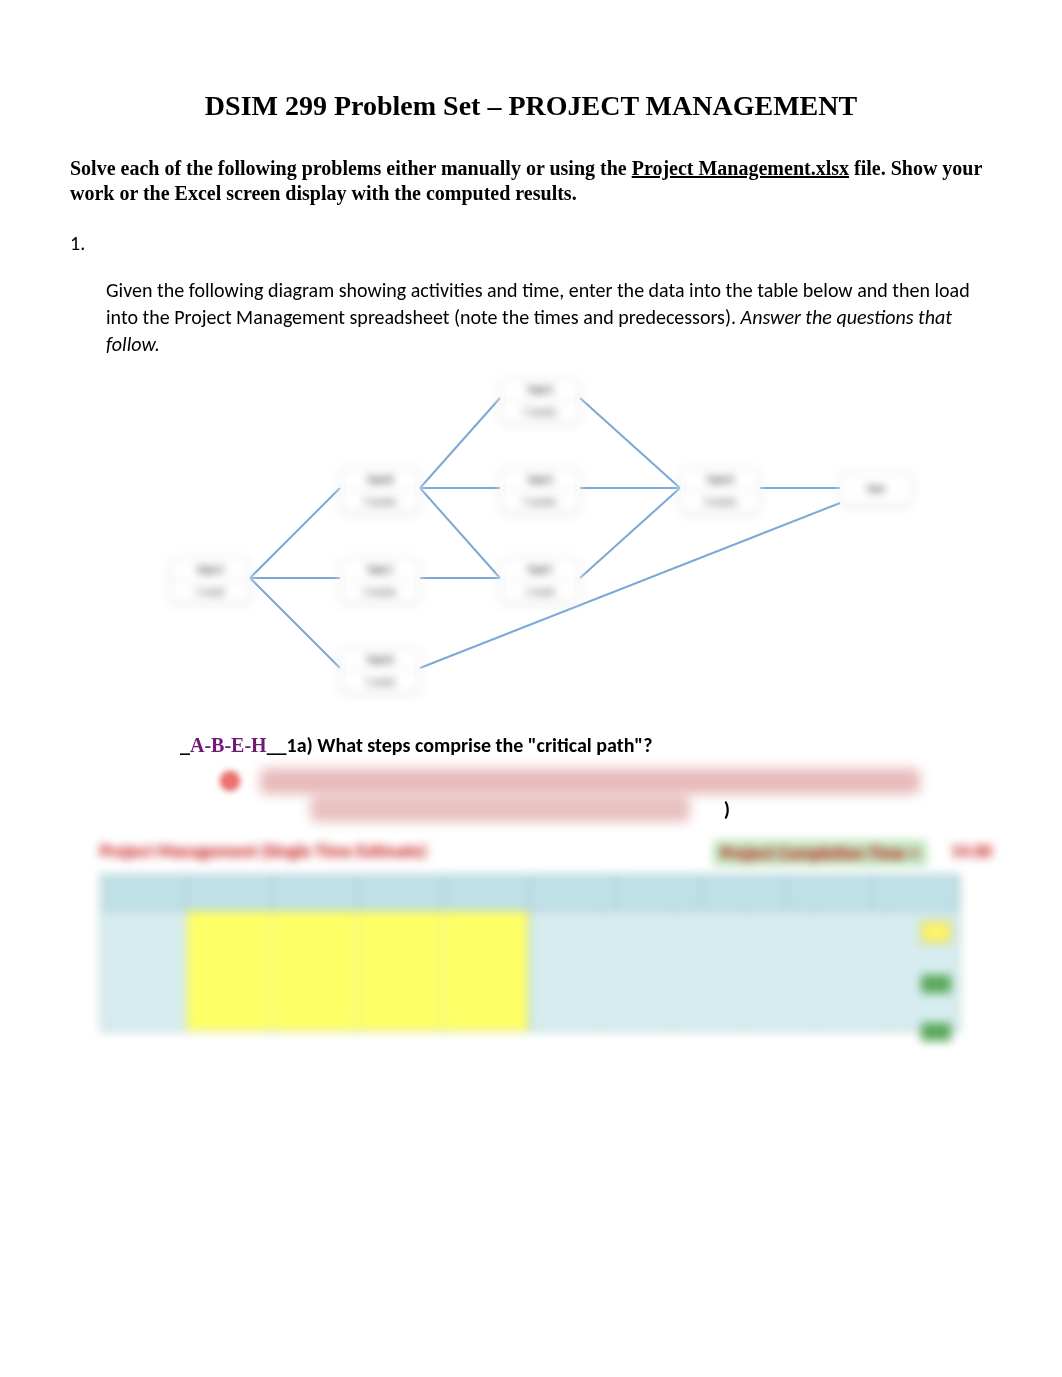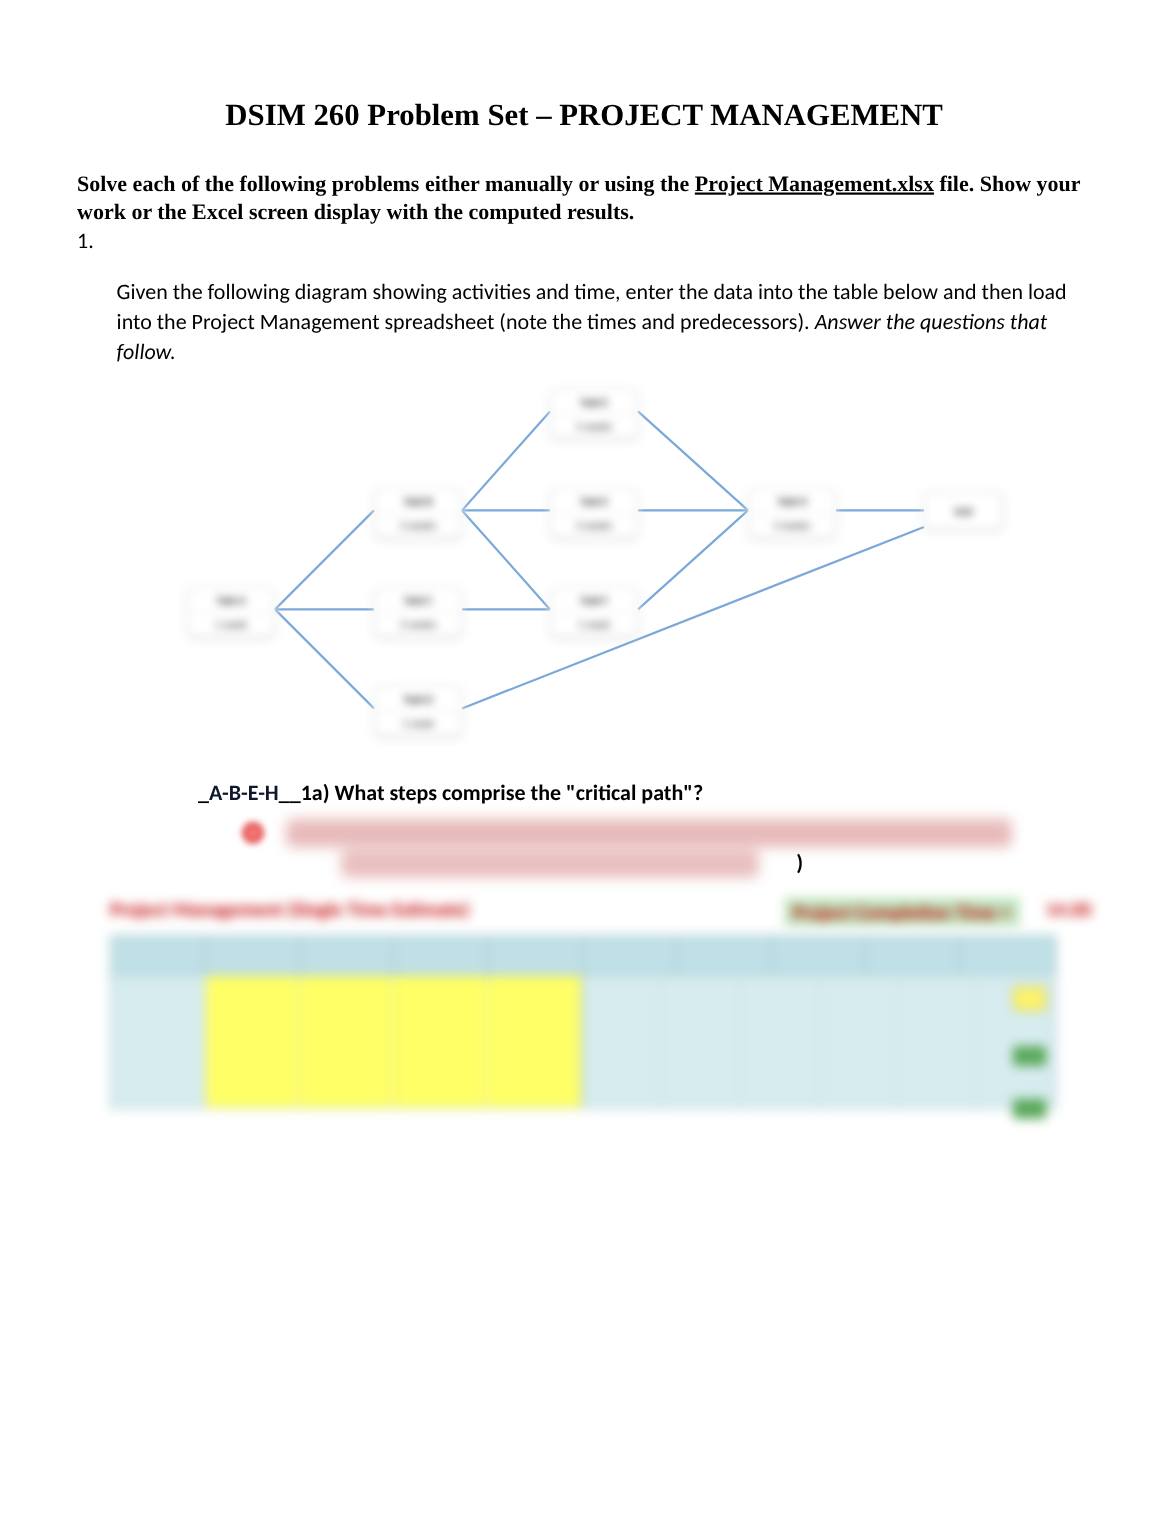"DSIM 260 Problem Set –" div.title { text: 260 -> 299 }
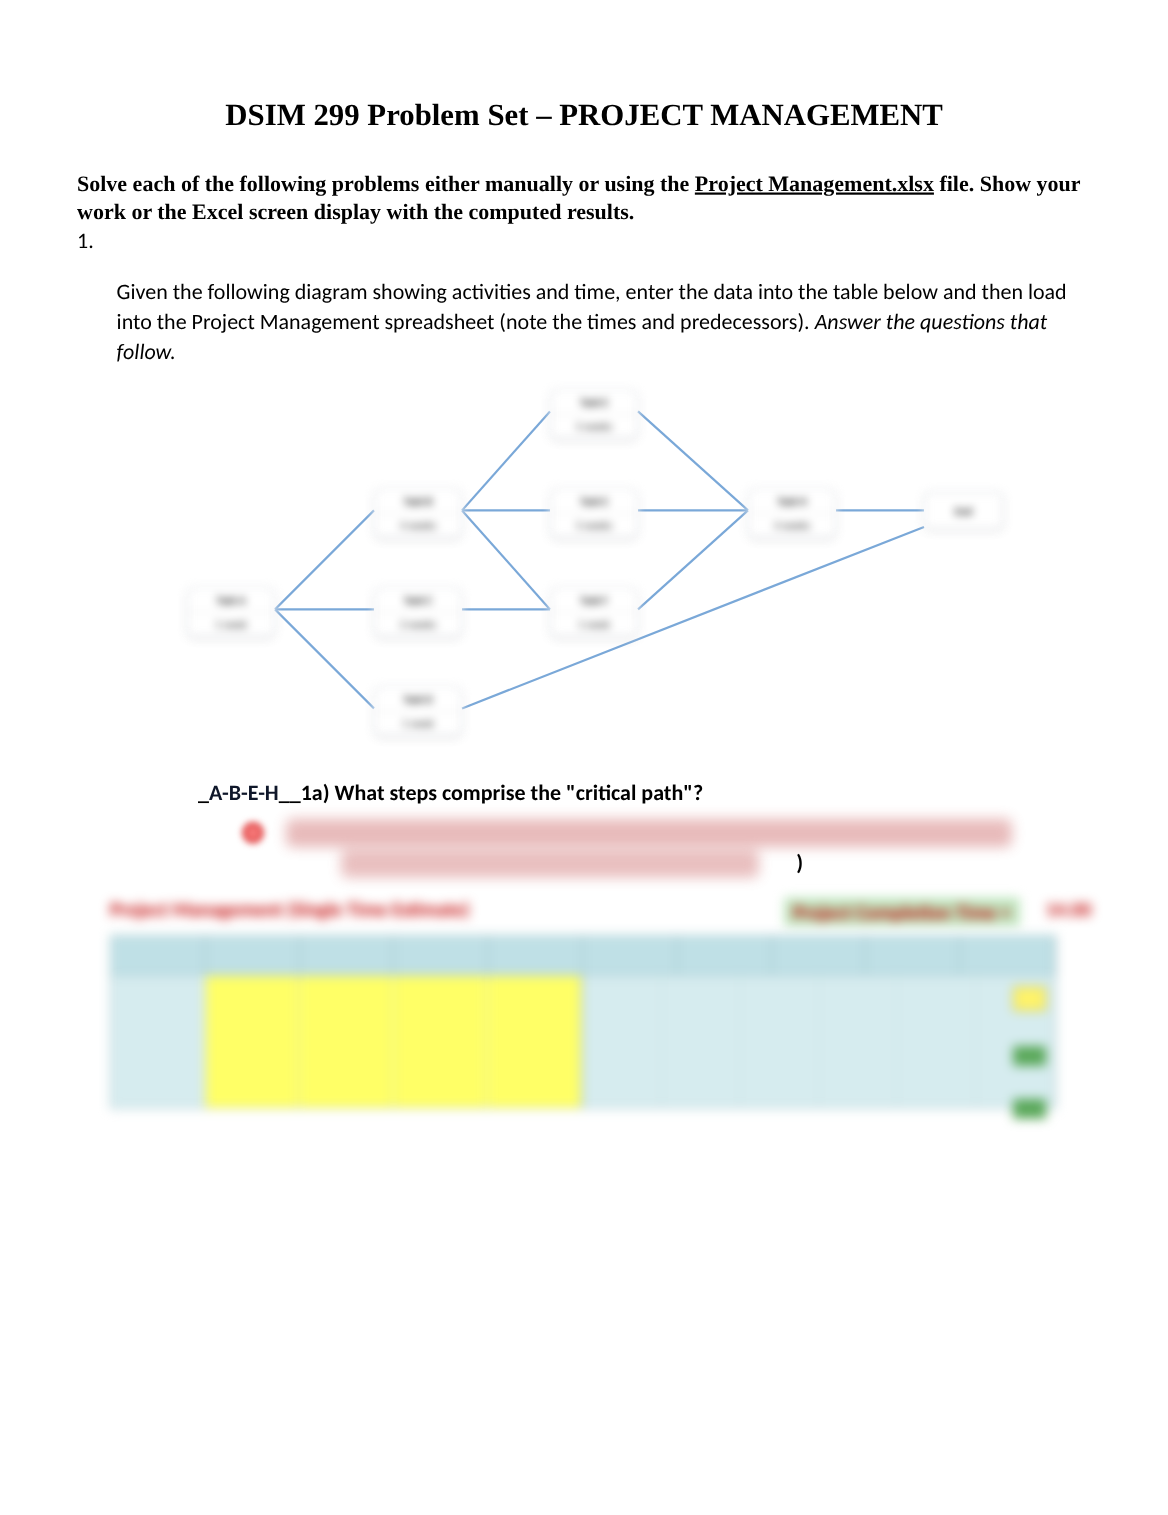"Solve each of the following" .intro { margin-bottom: none -> 24px }
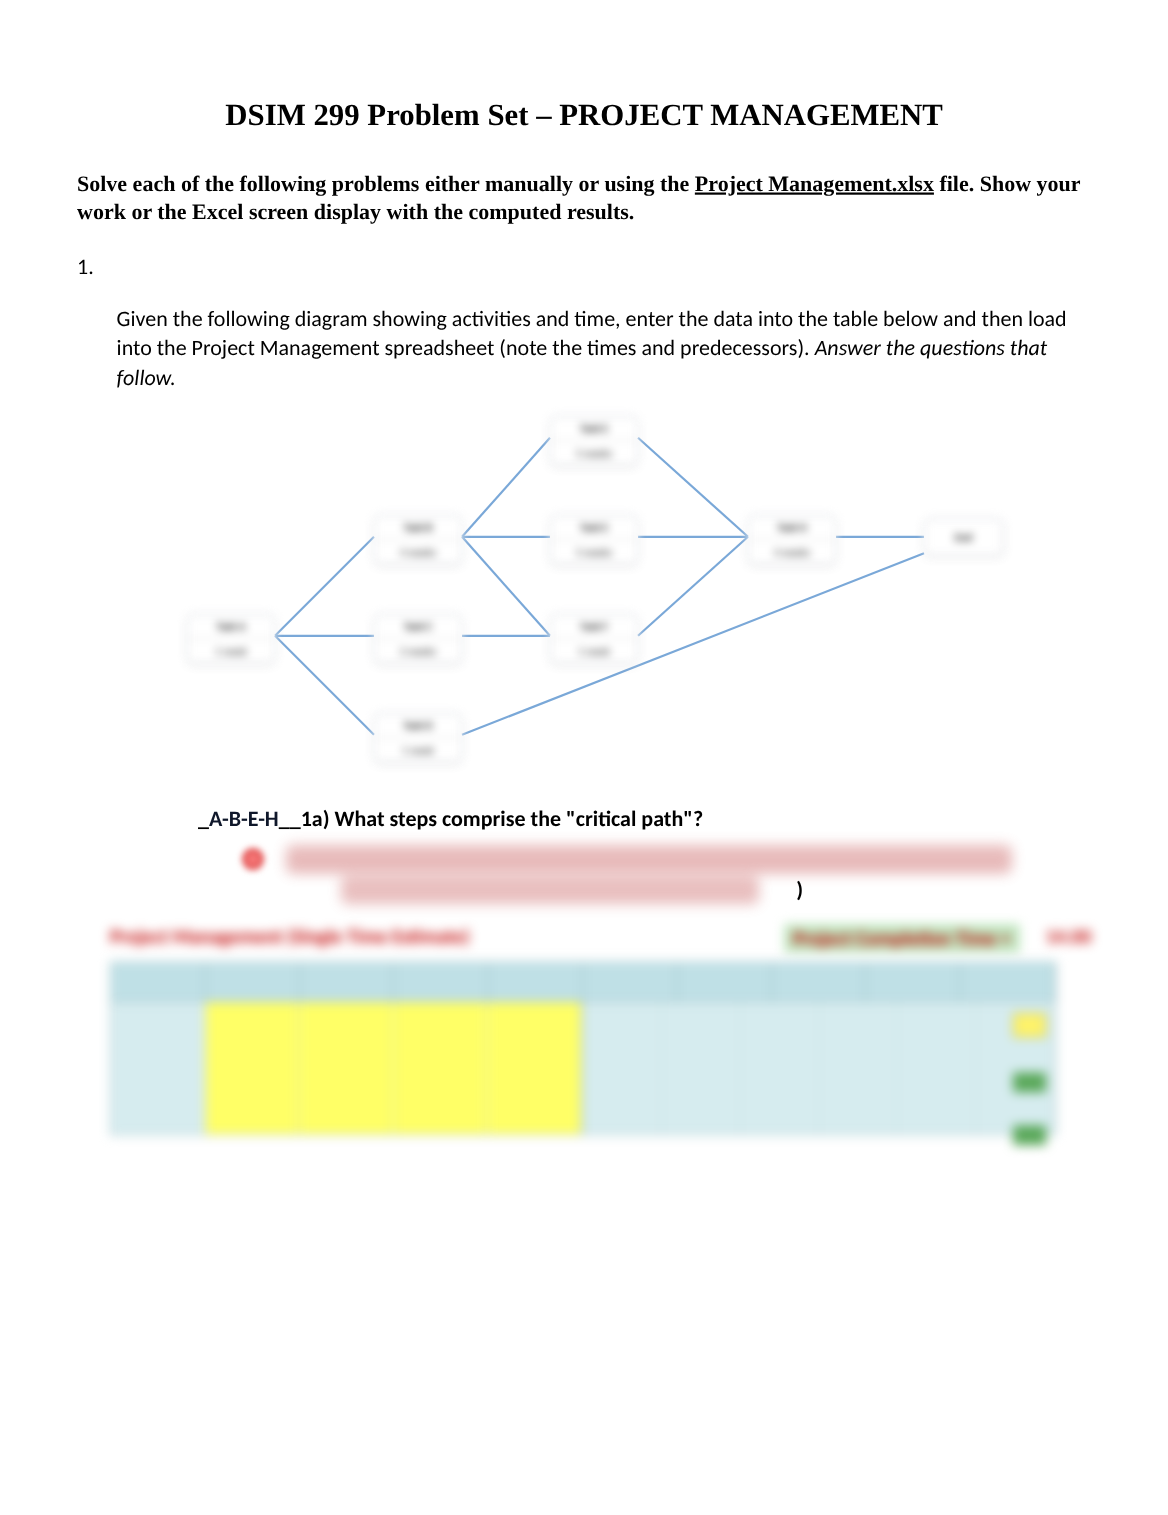"A-B-E-H" .red { color: #0f172a -> #701a75; font-family: none -> Liberation Serif, serif }
